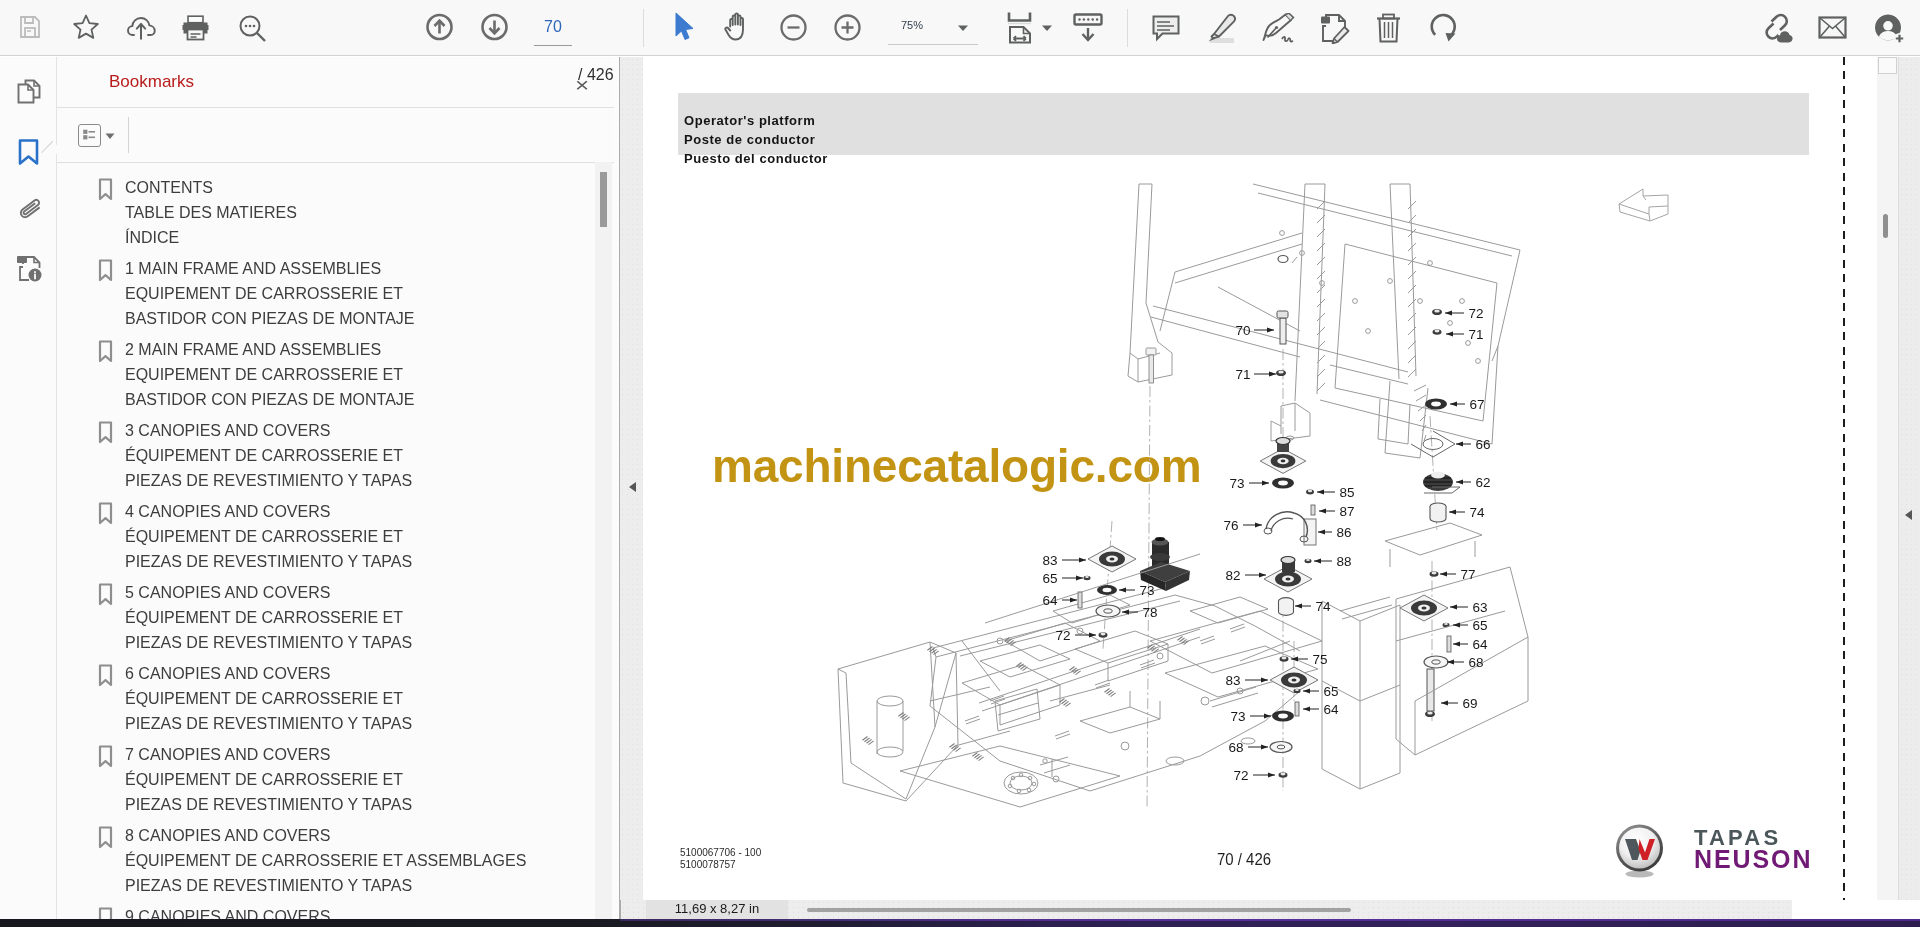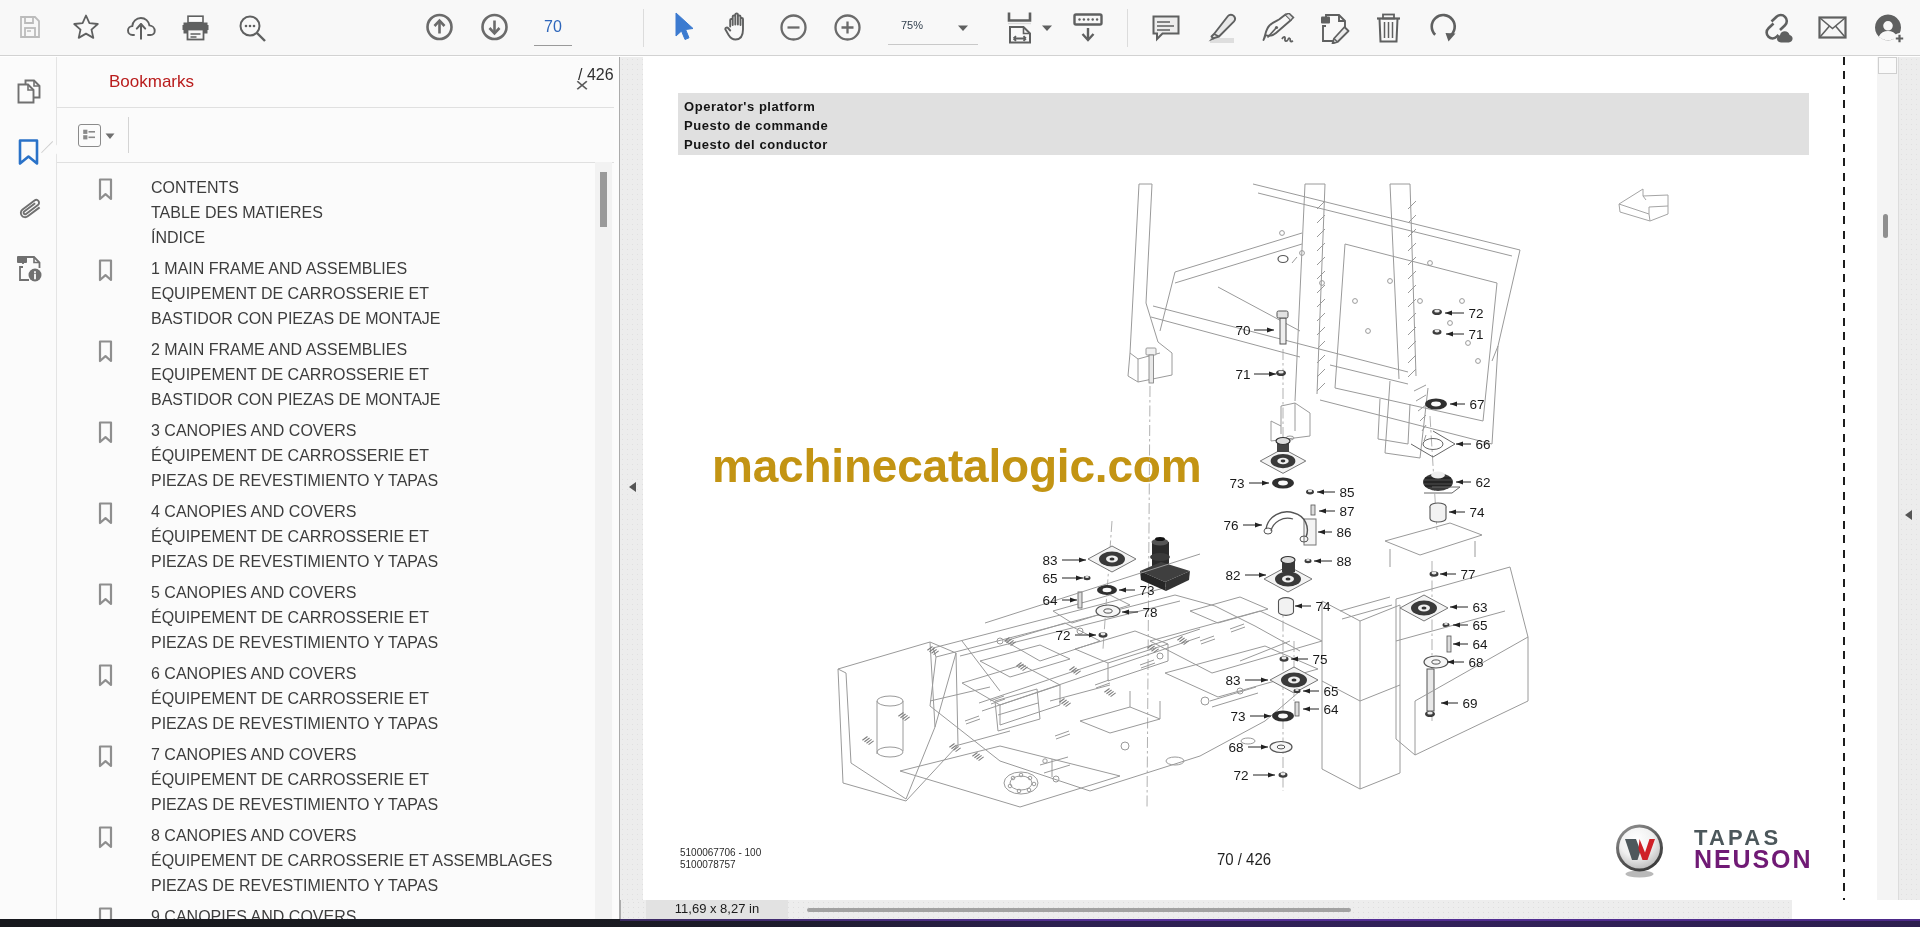"Operator's platform" #hdrbar { padding-top: 4px -> 18px }
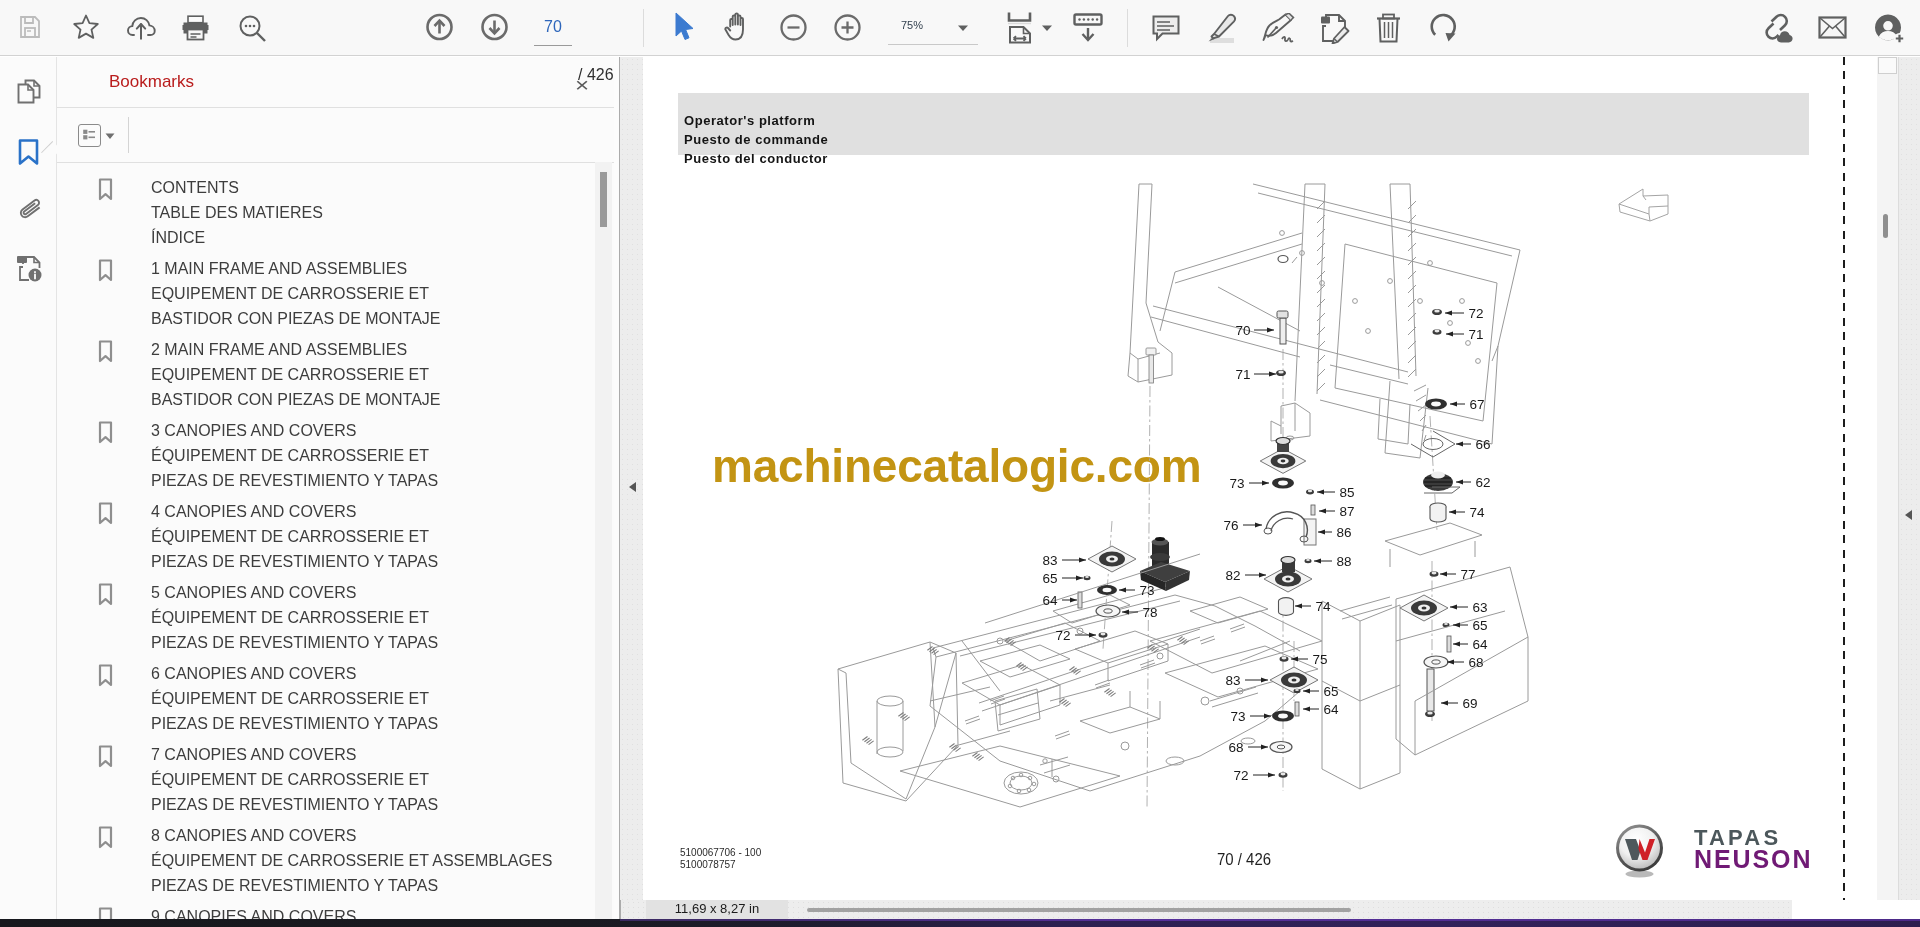"Puesto de commande" div { text: Puesto de commande -> Poste de conductor }
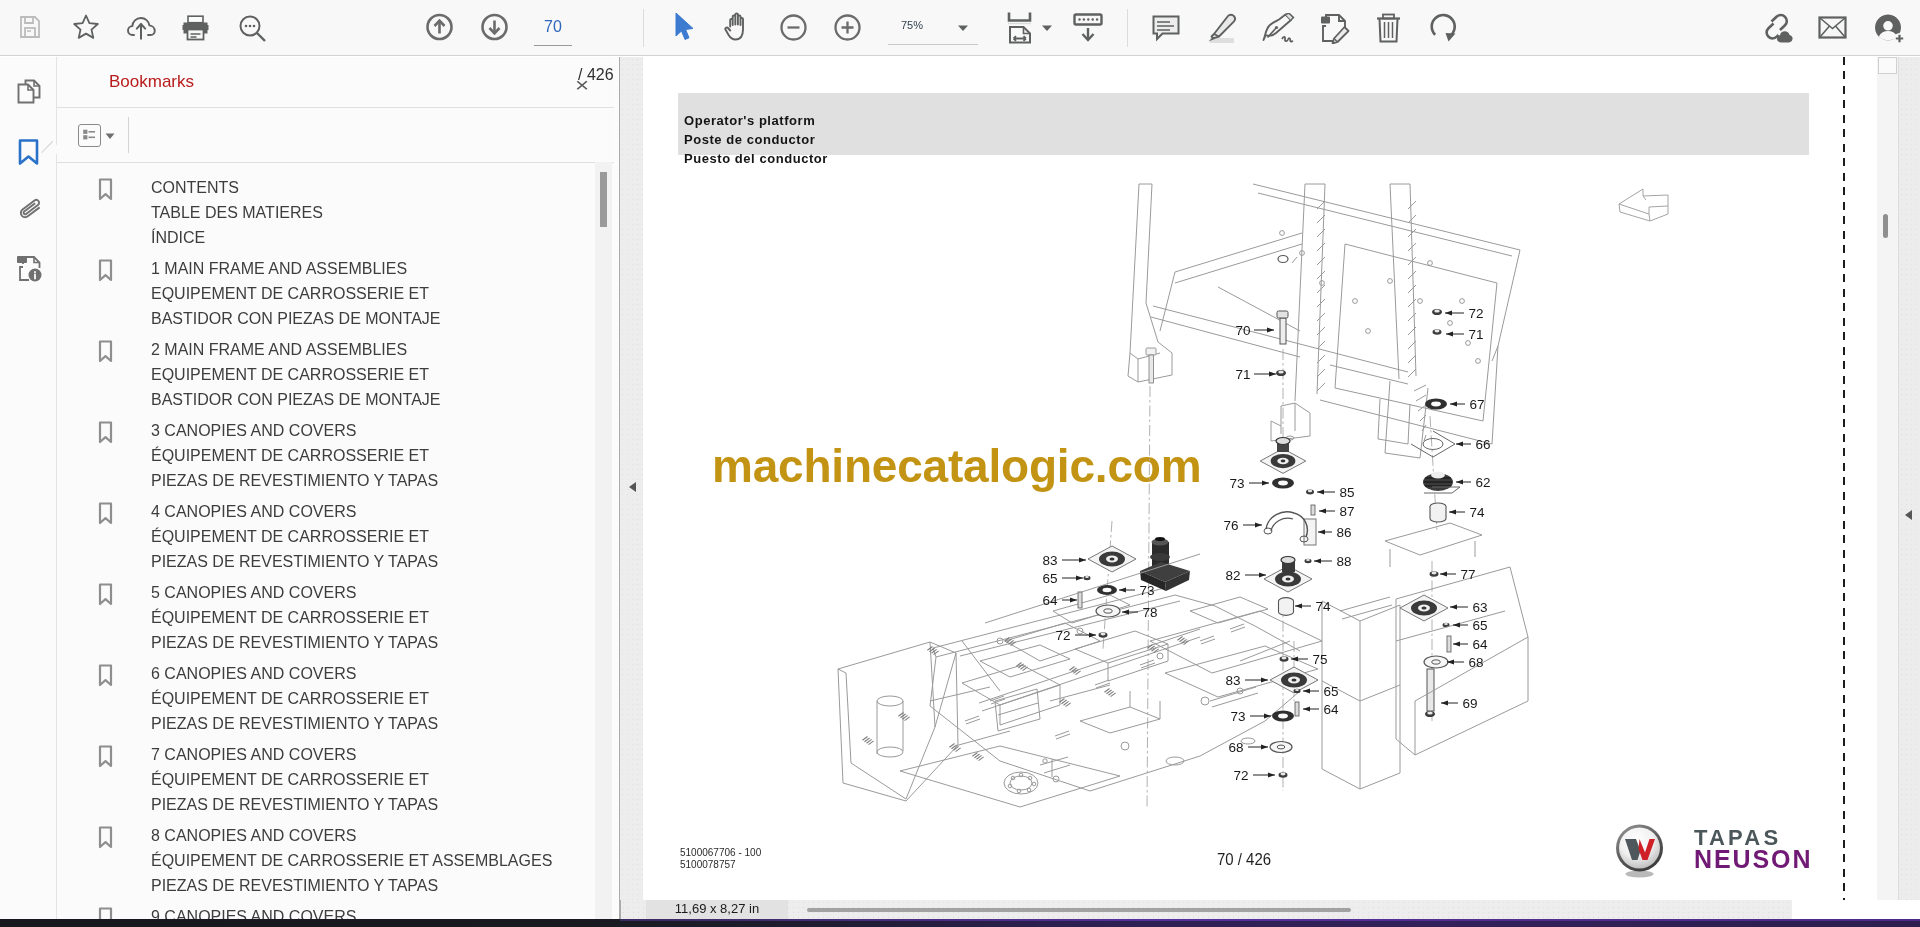"CONTENTS" .bmtext { margin-left: 94px -> 68px }
